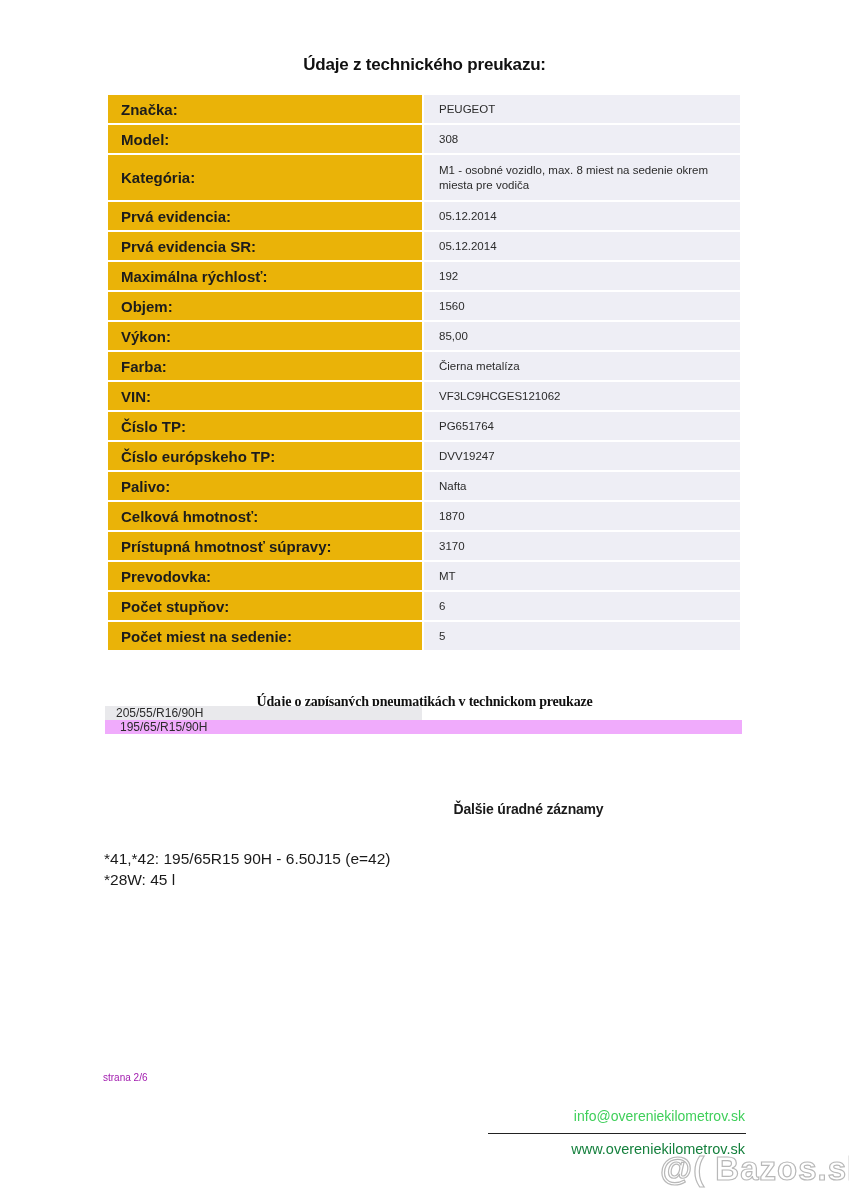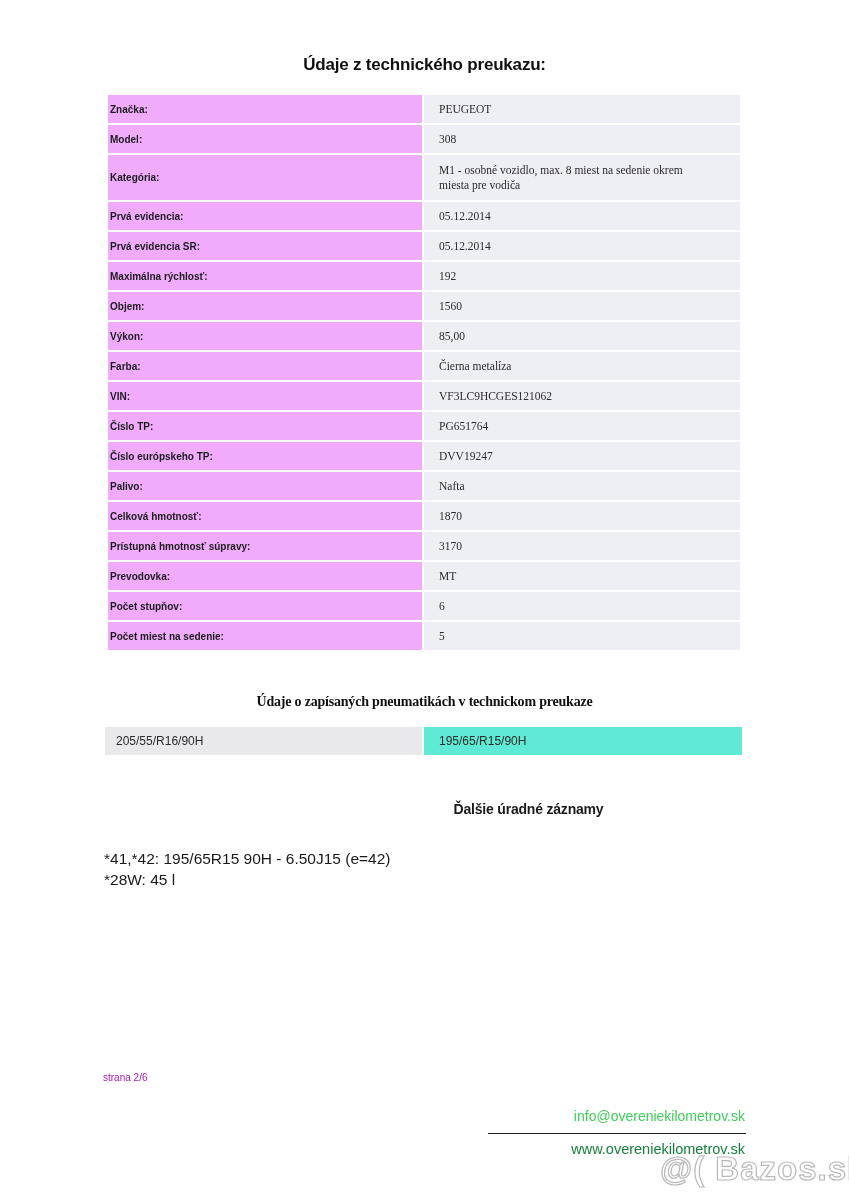"Značka:" .spec-label { background: #f0abfc -> #eab308; font-size: 10px -> 15px; padding-left: 2px -> 13px }
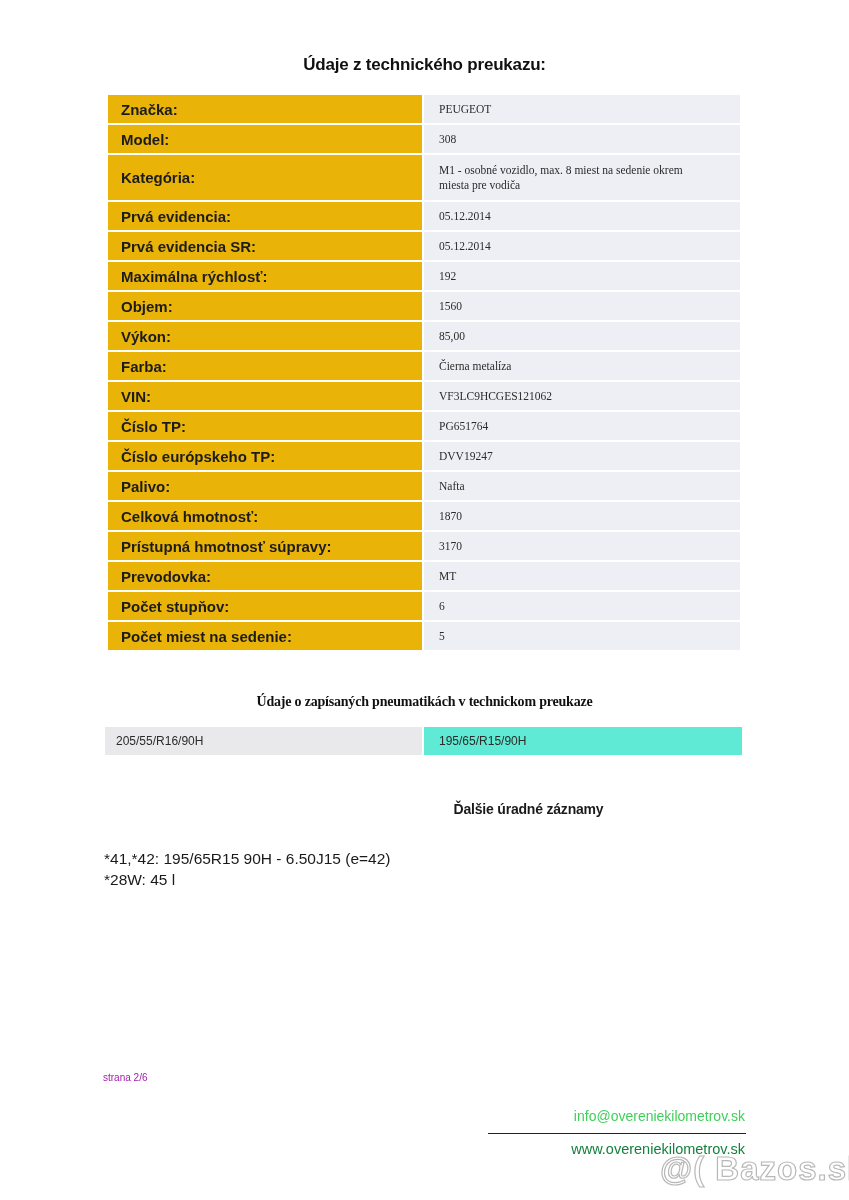"PEUGEOT" .spec-value { font-family: Liberation Serif, serif -> none }
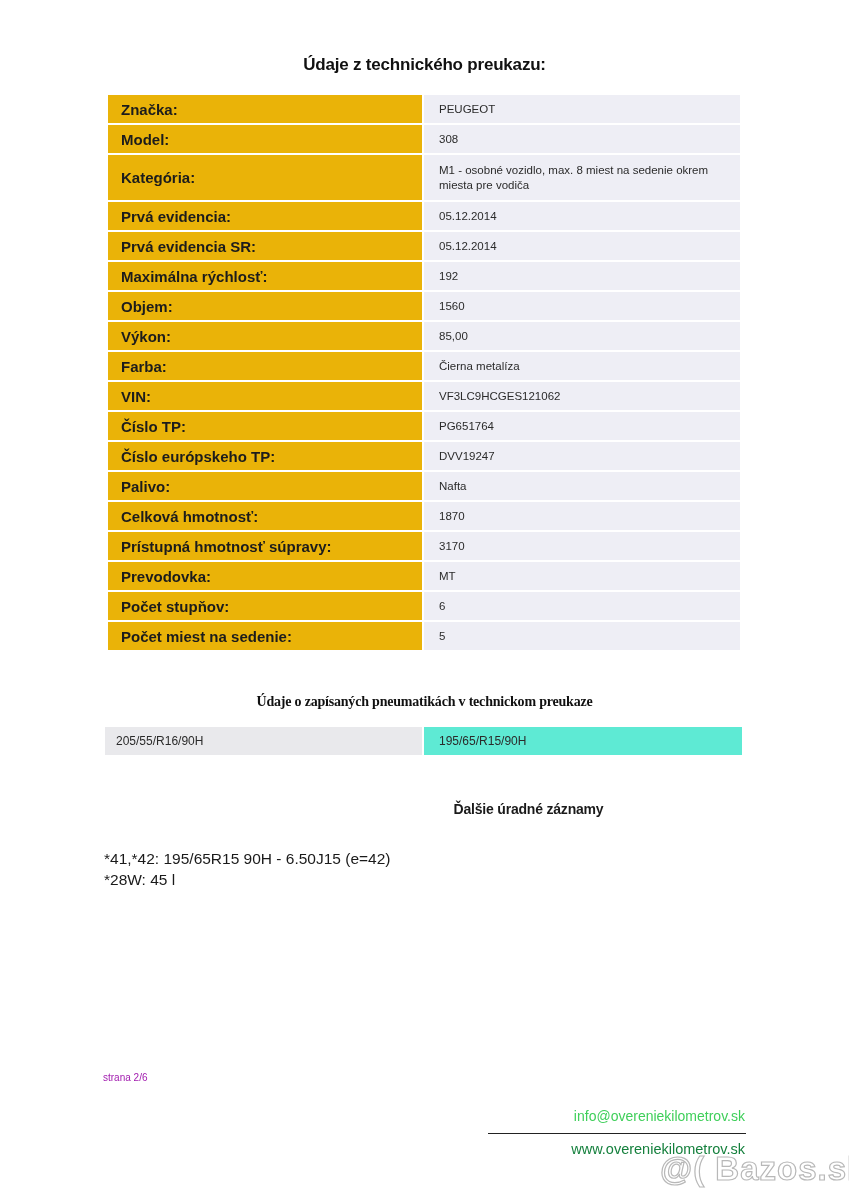"205/55/R16/90H" .tire-table { flex-direction: none -> column; top: 727px -> 706px }
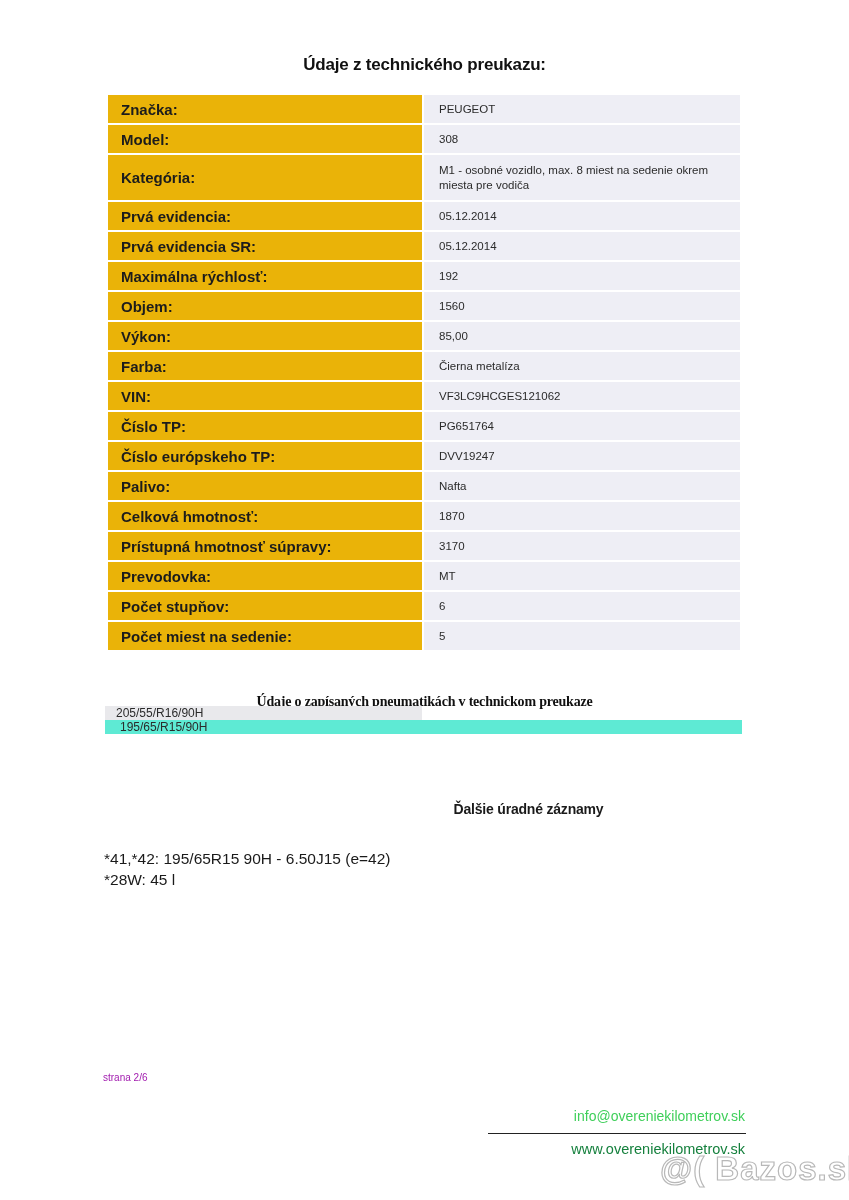"195/65/R15/90H" .tire-cell.right { background: #5eead4 -> #f0abfc }
